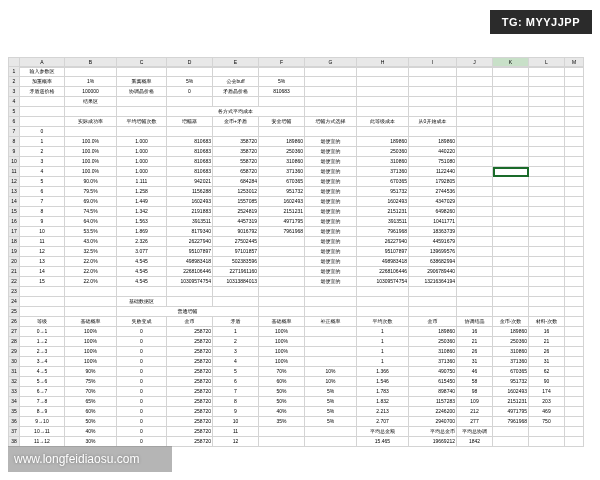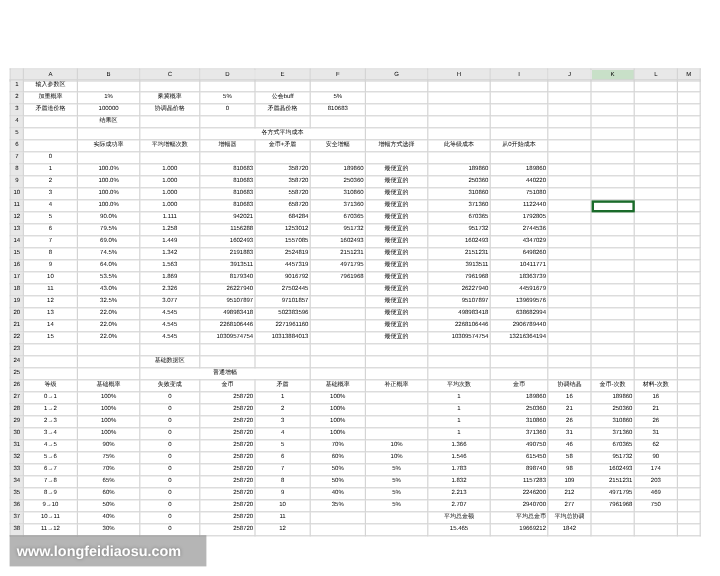"TG: MYYJJPP" div.tg-badge { html: none -> <div>TG: MYYJJPP</div> }
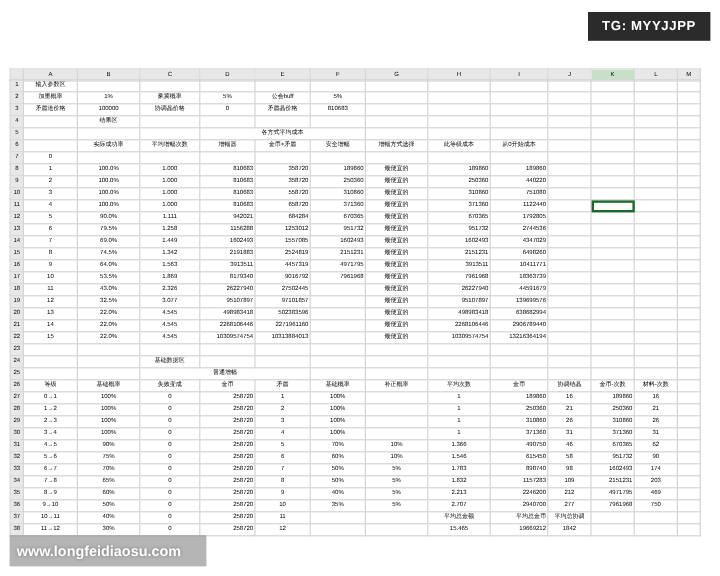"www.longfeidiaosu.com" .watermark { font-weight: bold -> normal }
